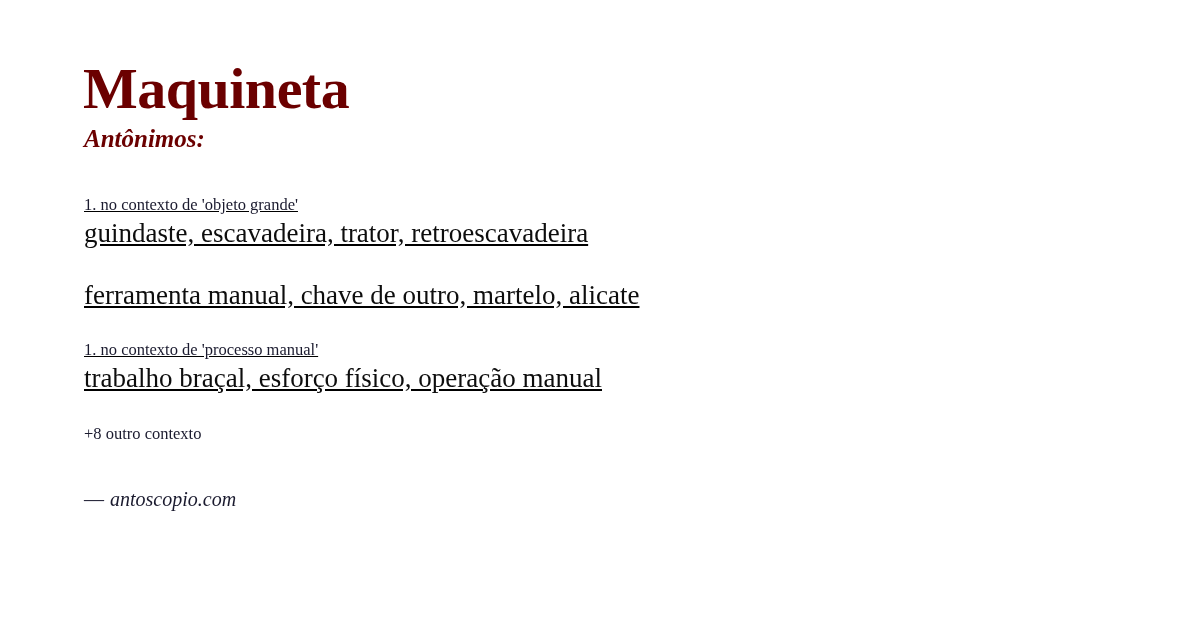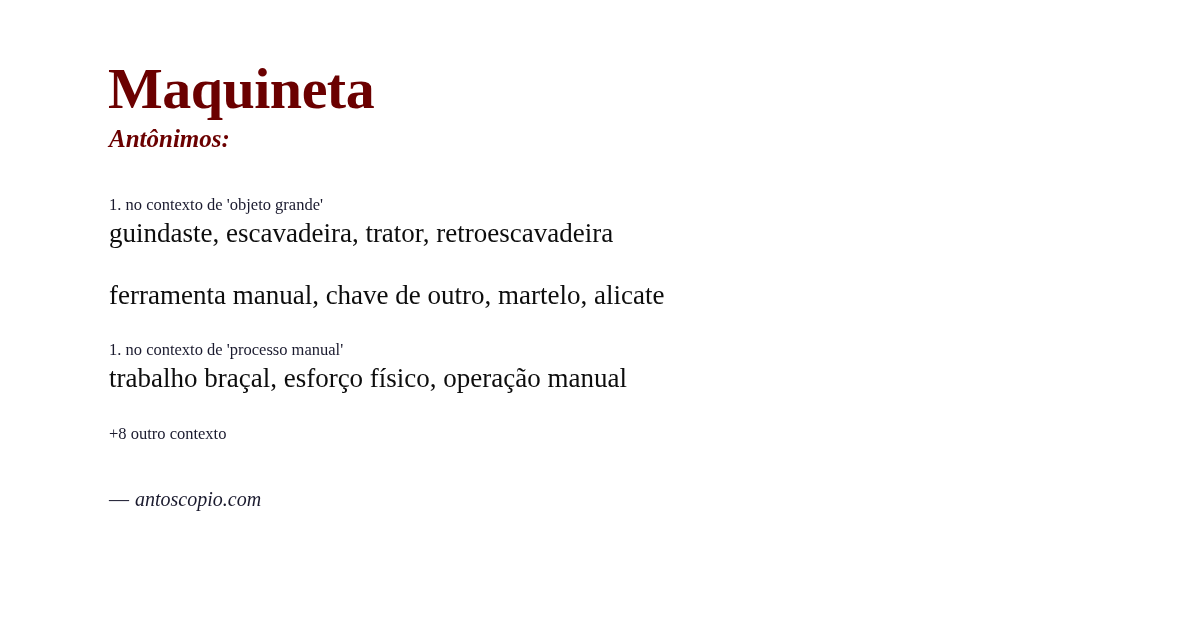"Maquineta" .page { padding: 58px 140px 0 108px -> 58px 140px 0 83px }
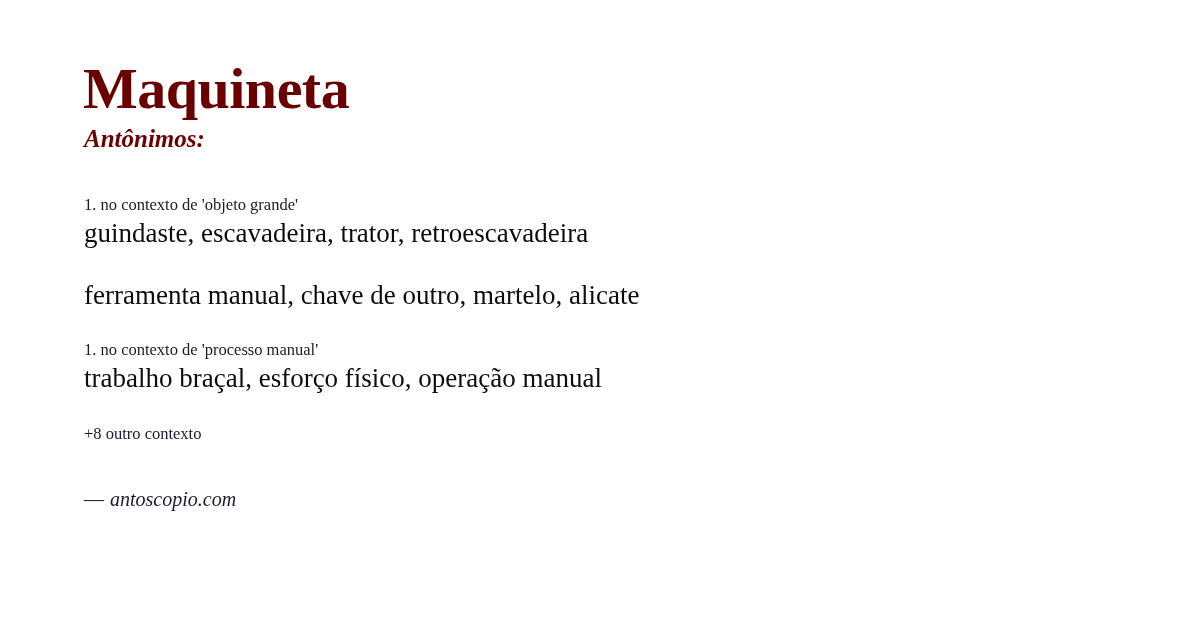"1. no contexto de 'objeto" .senses { text-decoration: none -> underline }
